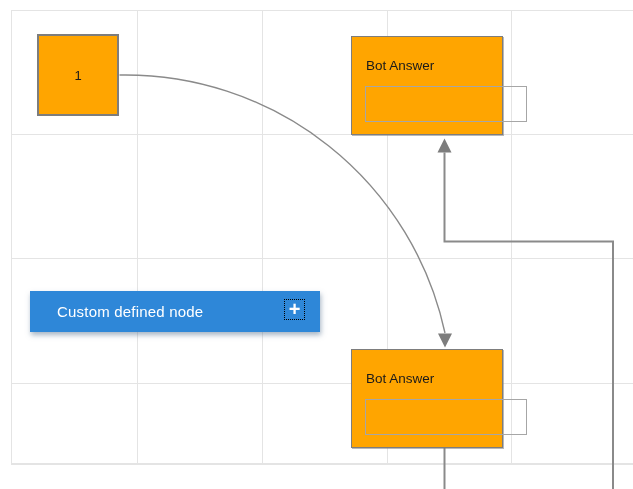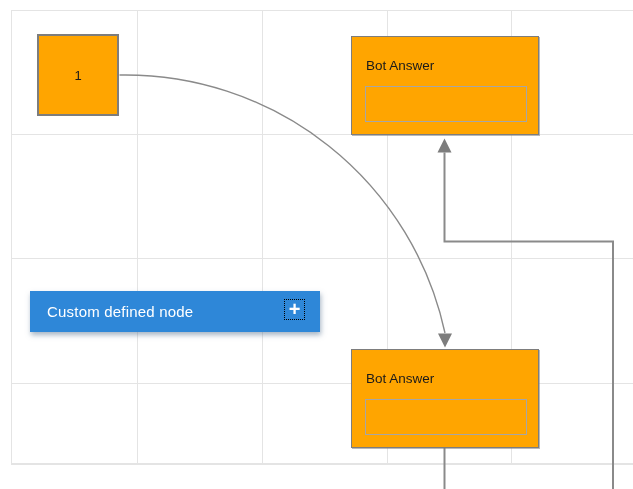"Bot Answer" .bot-node { width: 188px -> 152px }
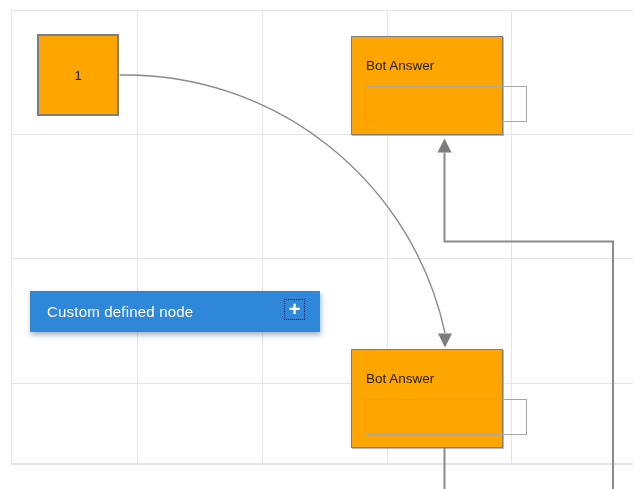"Custom defined node" .custom-btn-label { padding-left: 17px -> 27px }
